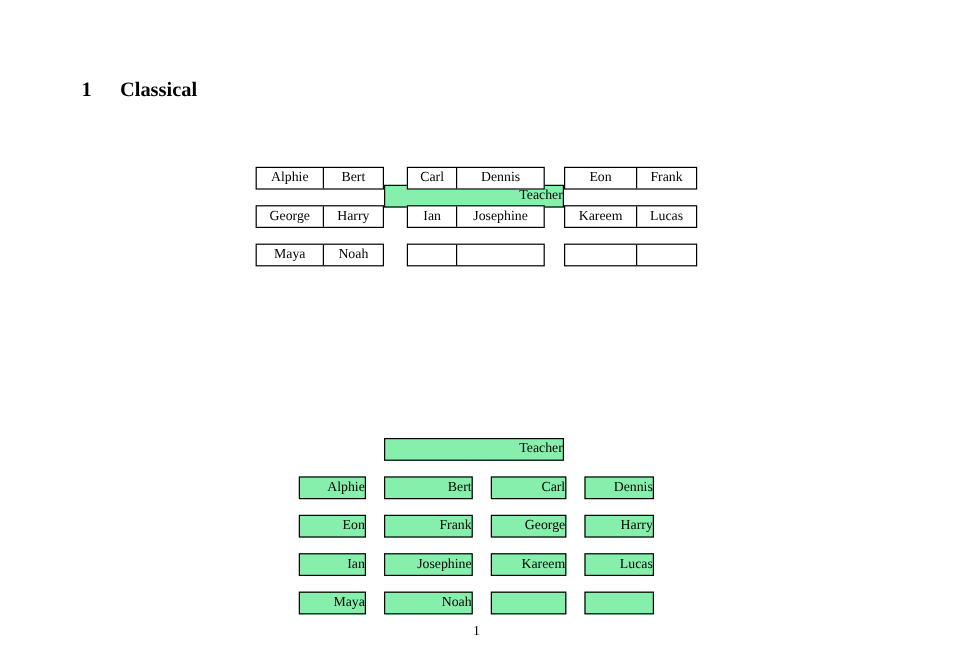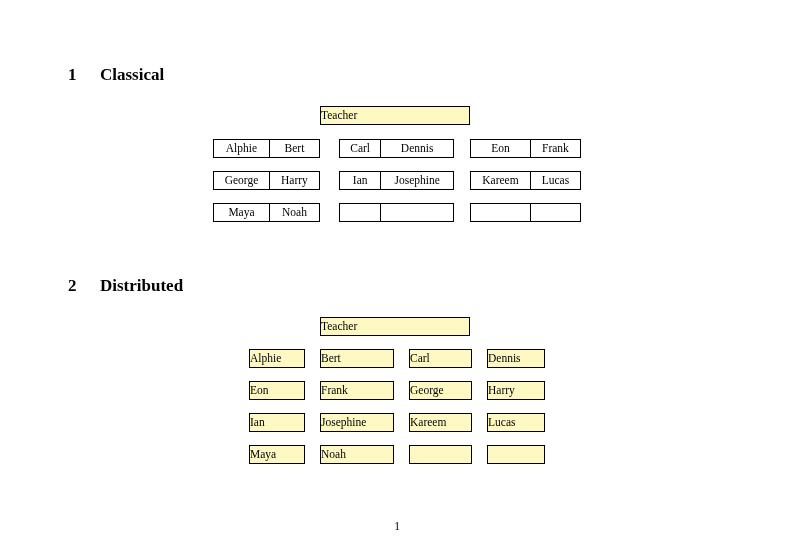"Teacher" .box { background: #fef9c3 -> #86efac; margin-top: none -> 48px; text-align: left -> right }
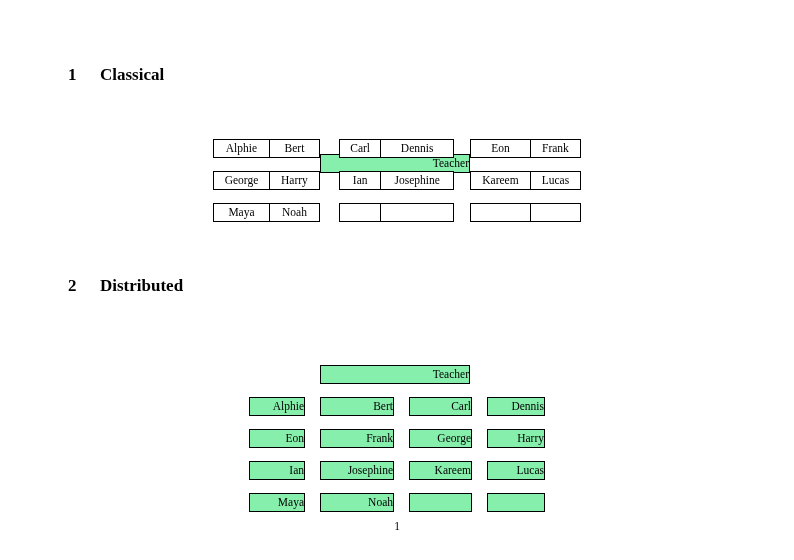"2 Distributed" div.section-heading { html: <div> <span>2</span><span>Distributed</span> </div> -> none }
